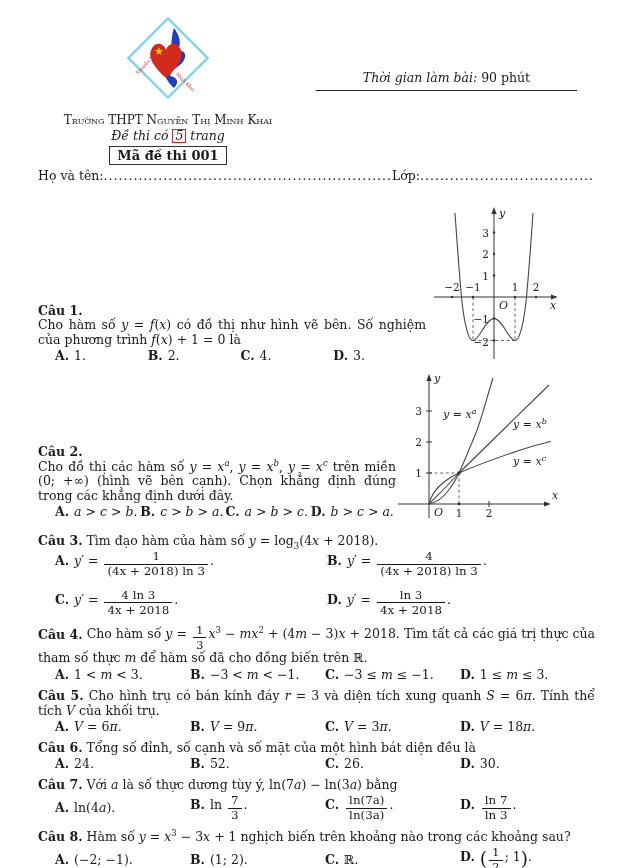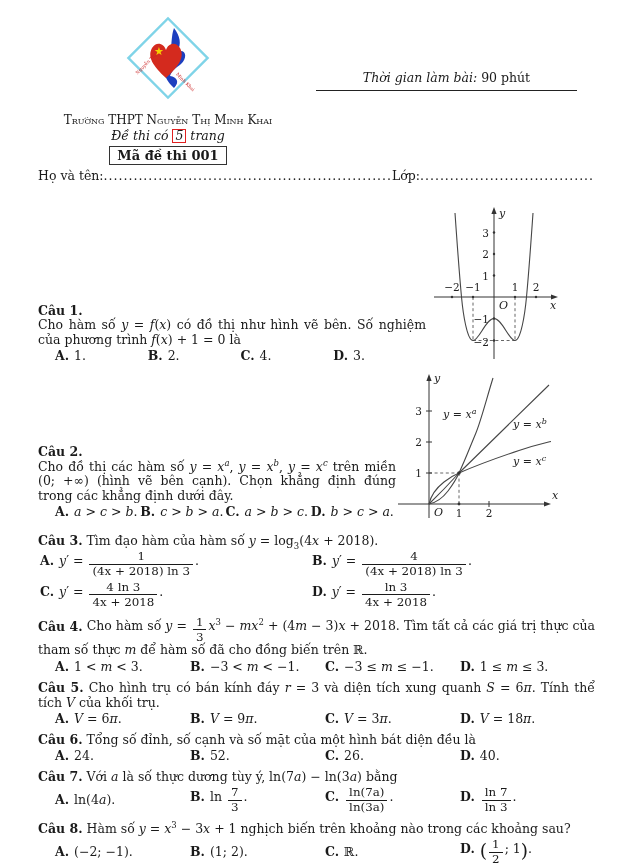"A. y′ =" .optgrid { margin: 2px 0 0 2px -> 2px 0 0 17px; row-gap: 3px -> 11px }
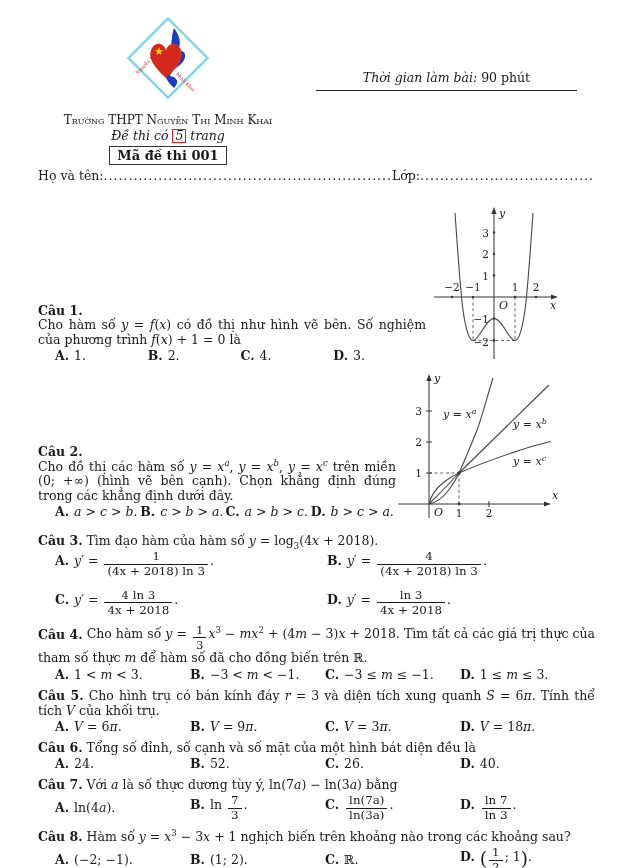"40." span { text: 40 -> 30 }
